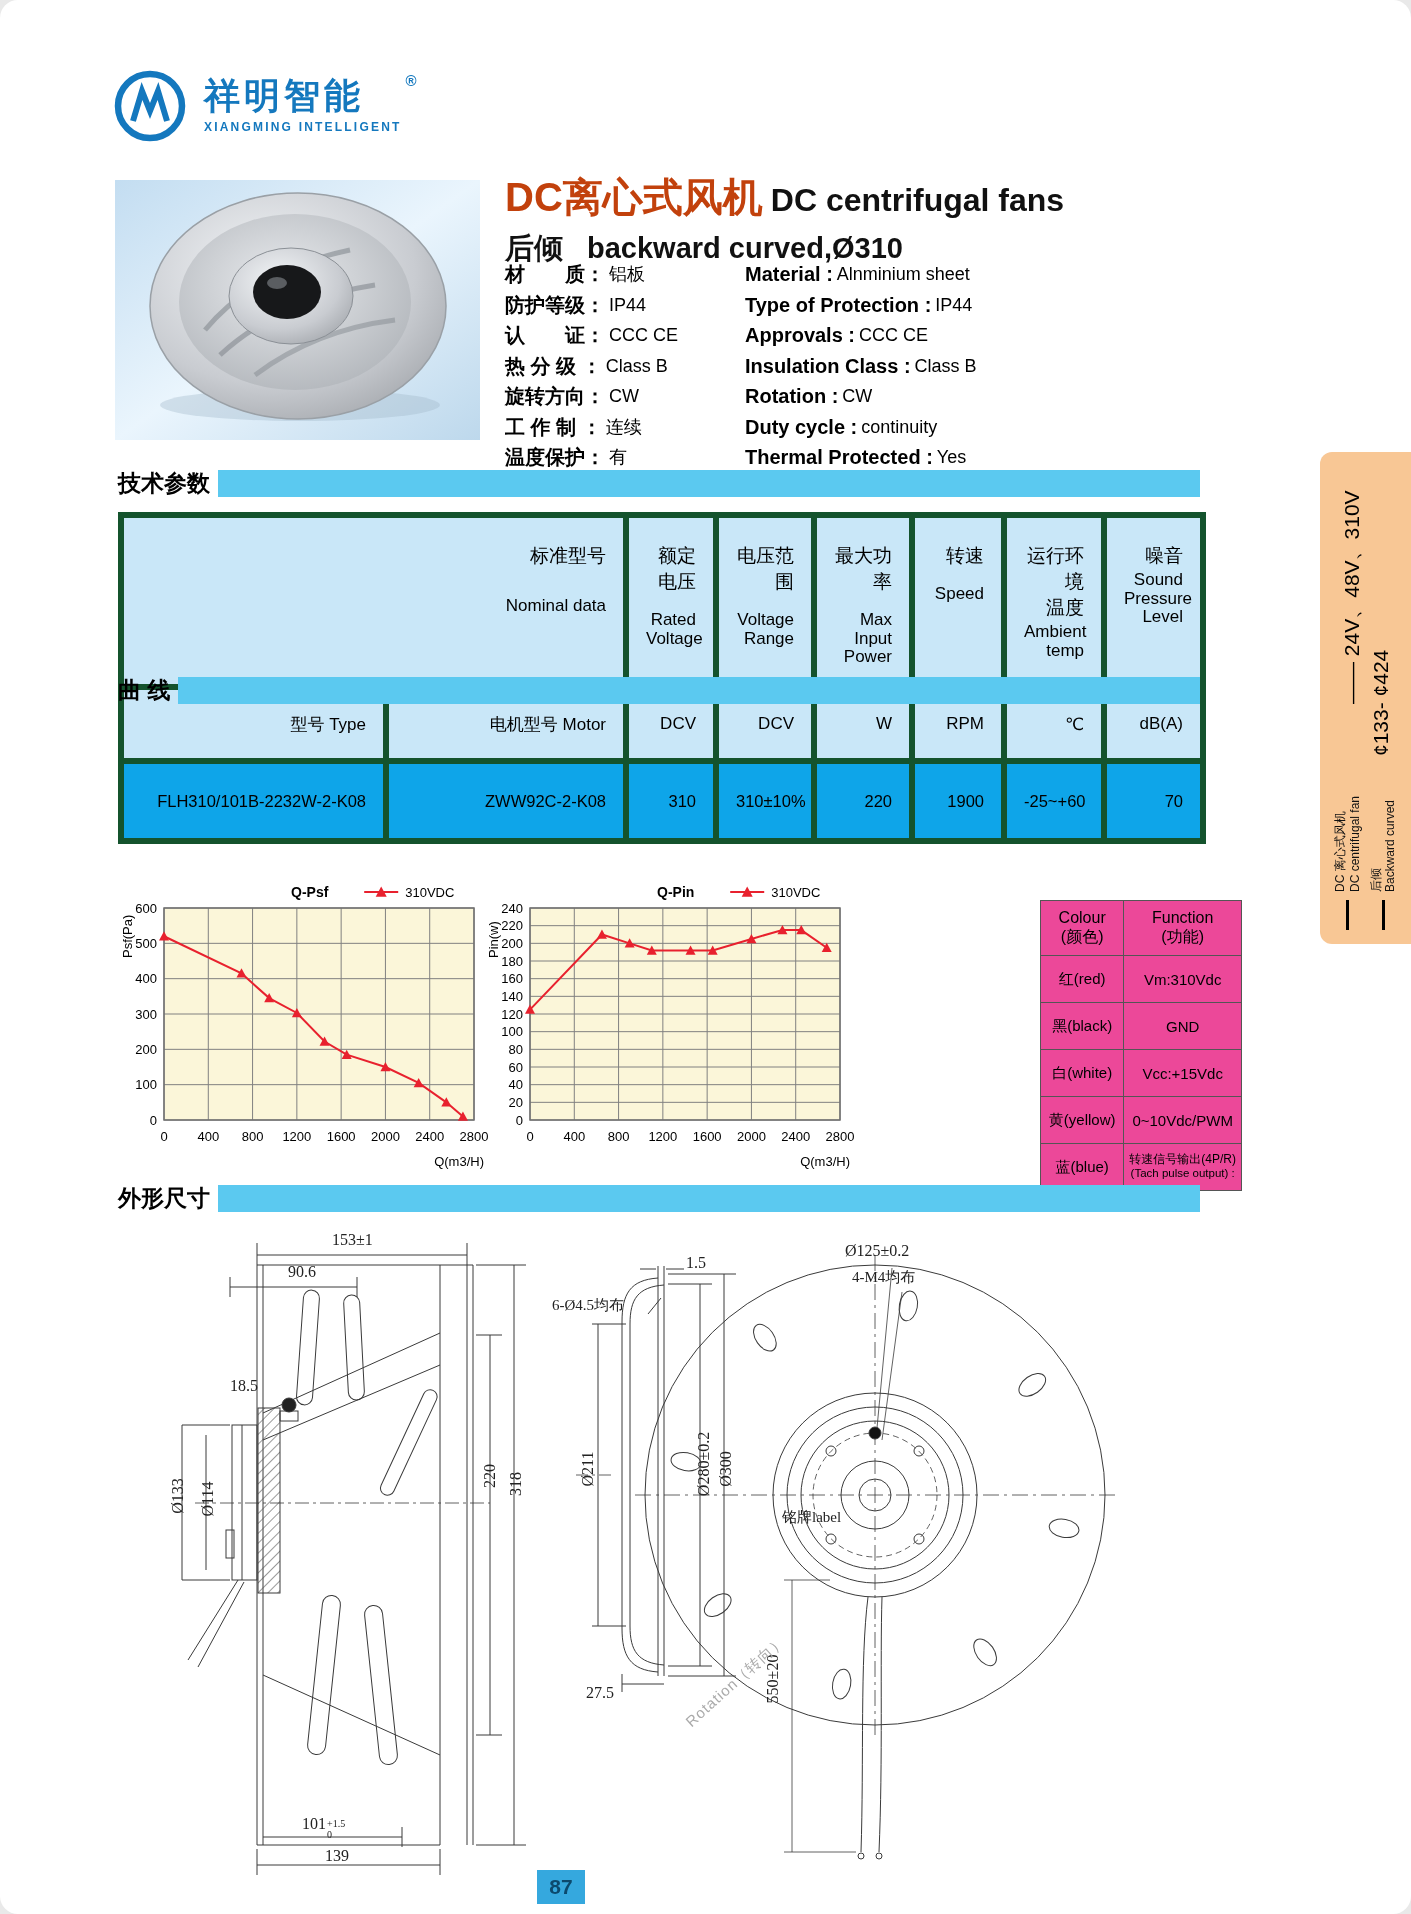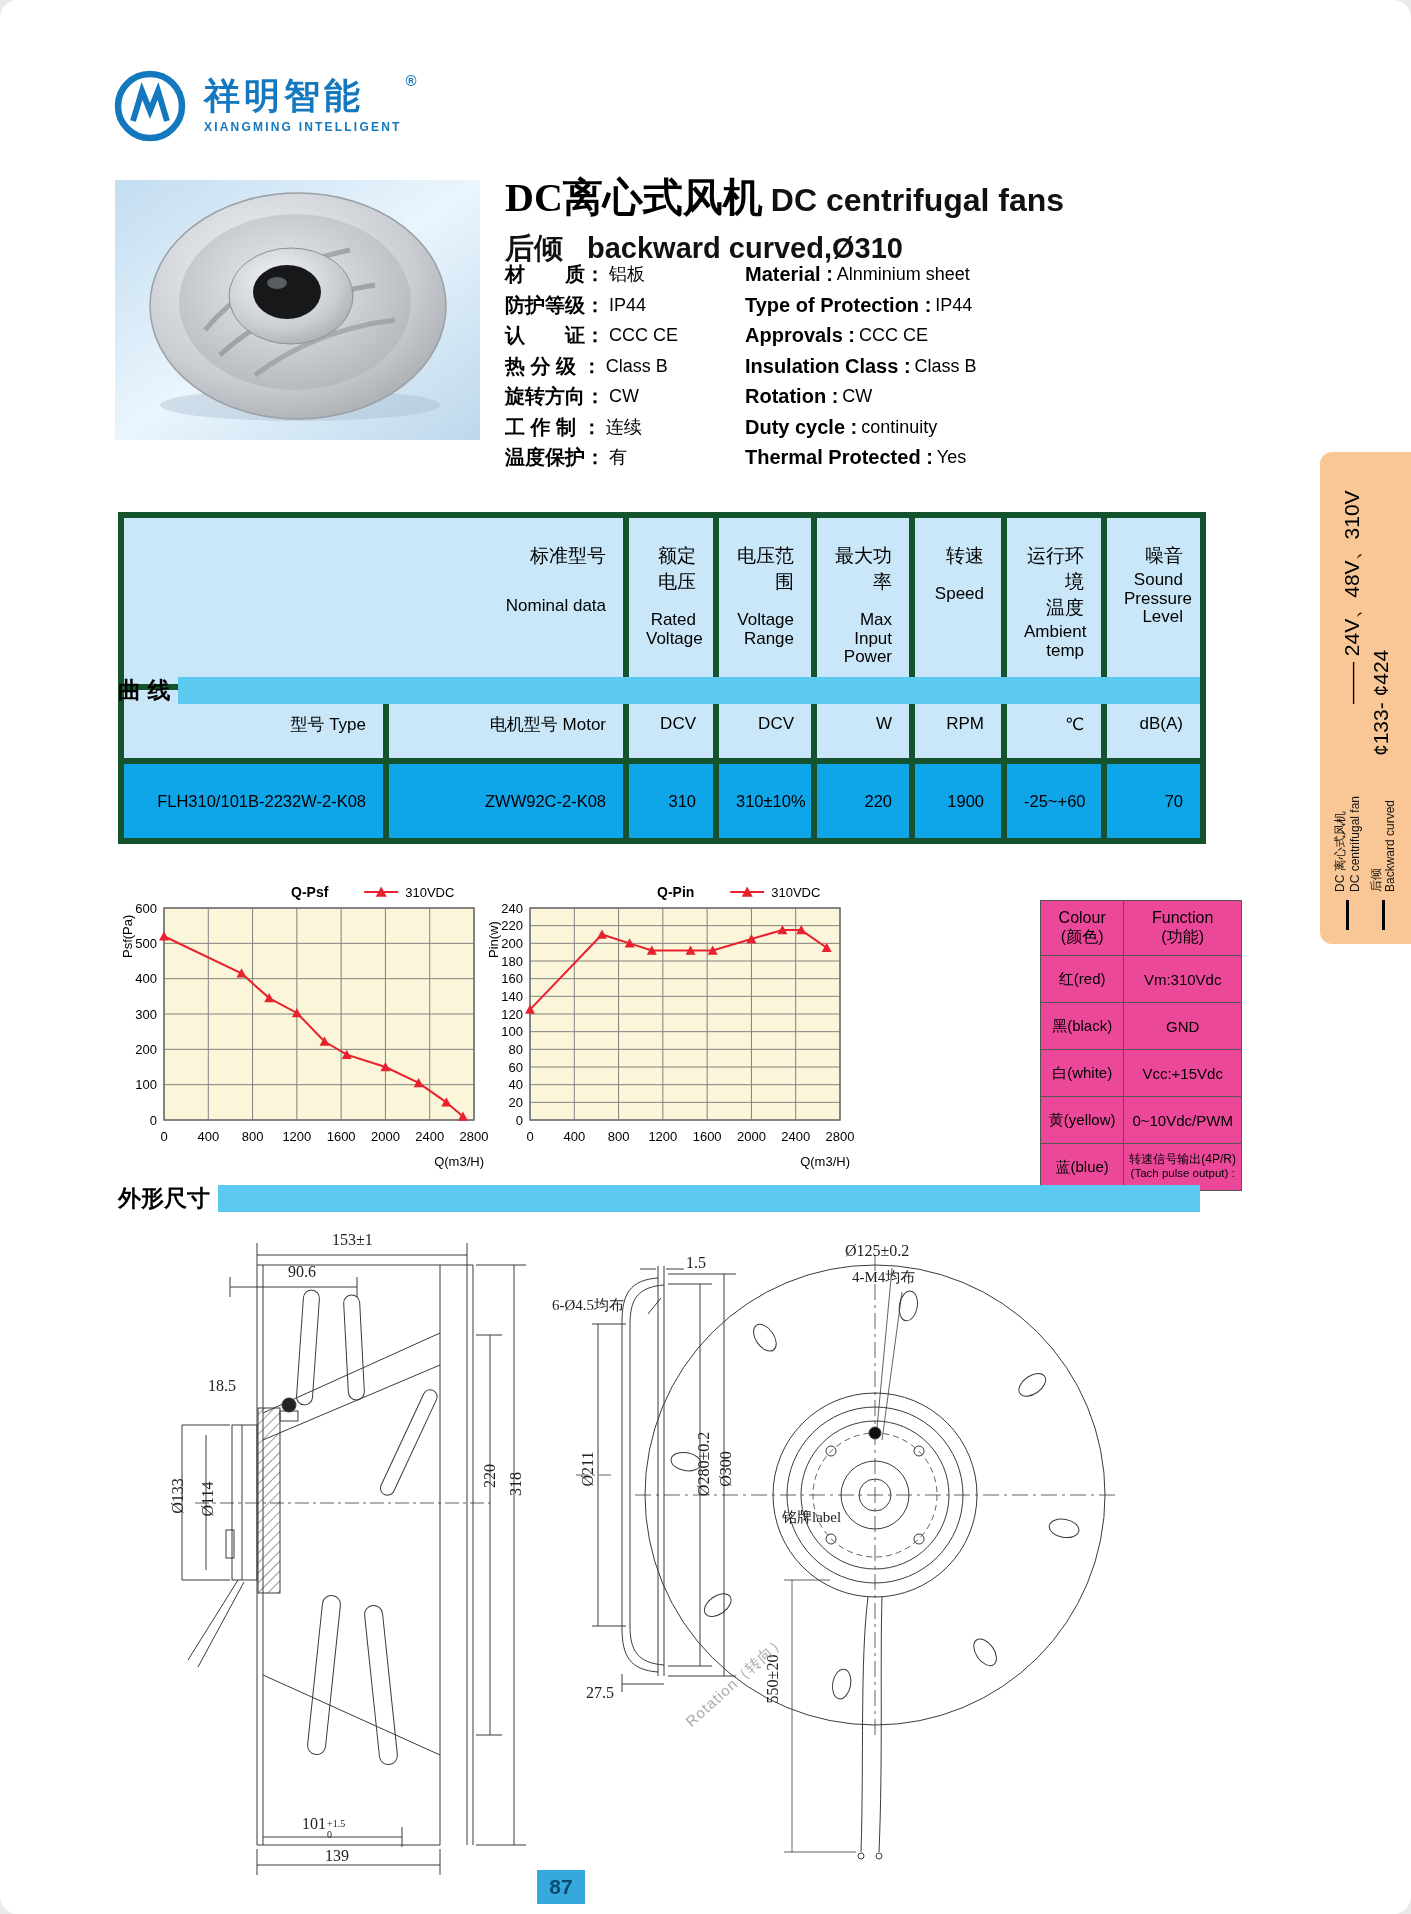"DC离心式风机" .title-cn { color: #000000 -> #c2410c; font-family: Liberation Serif, serif -> none }
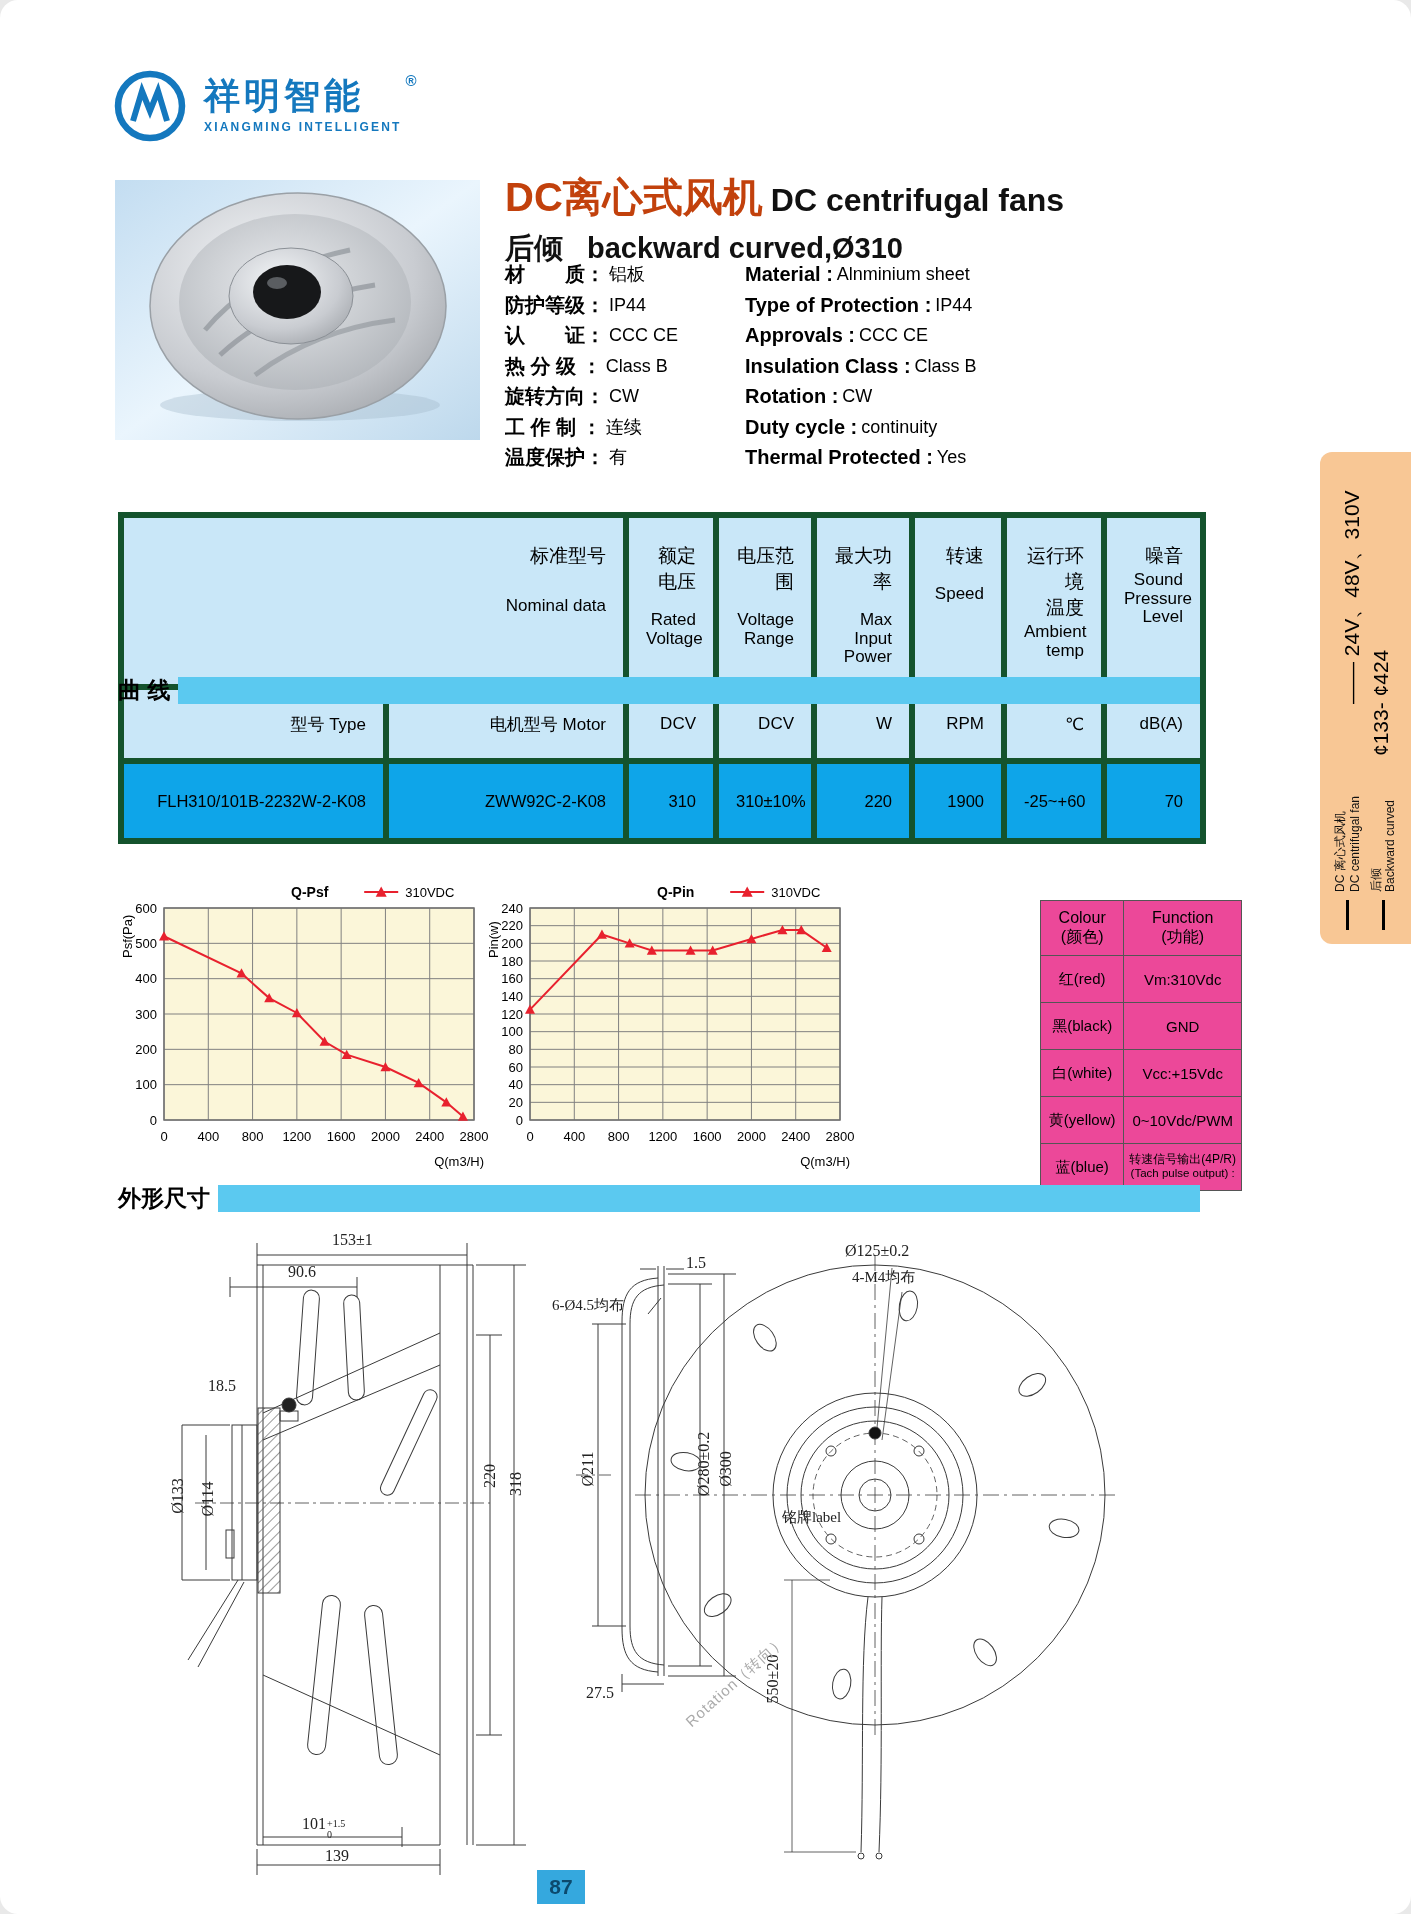"技术参数" div.abs { html: none -> <div> <span>技术参数</span> <span></span> </div> }
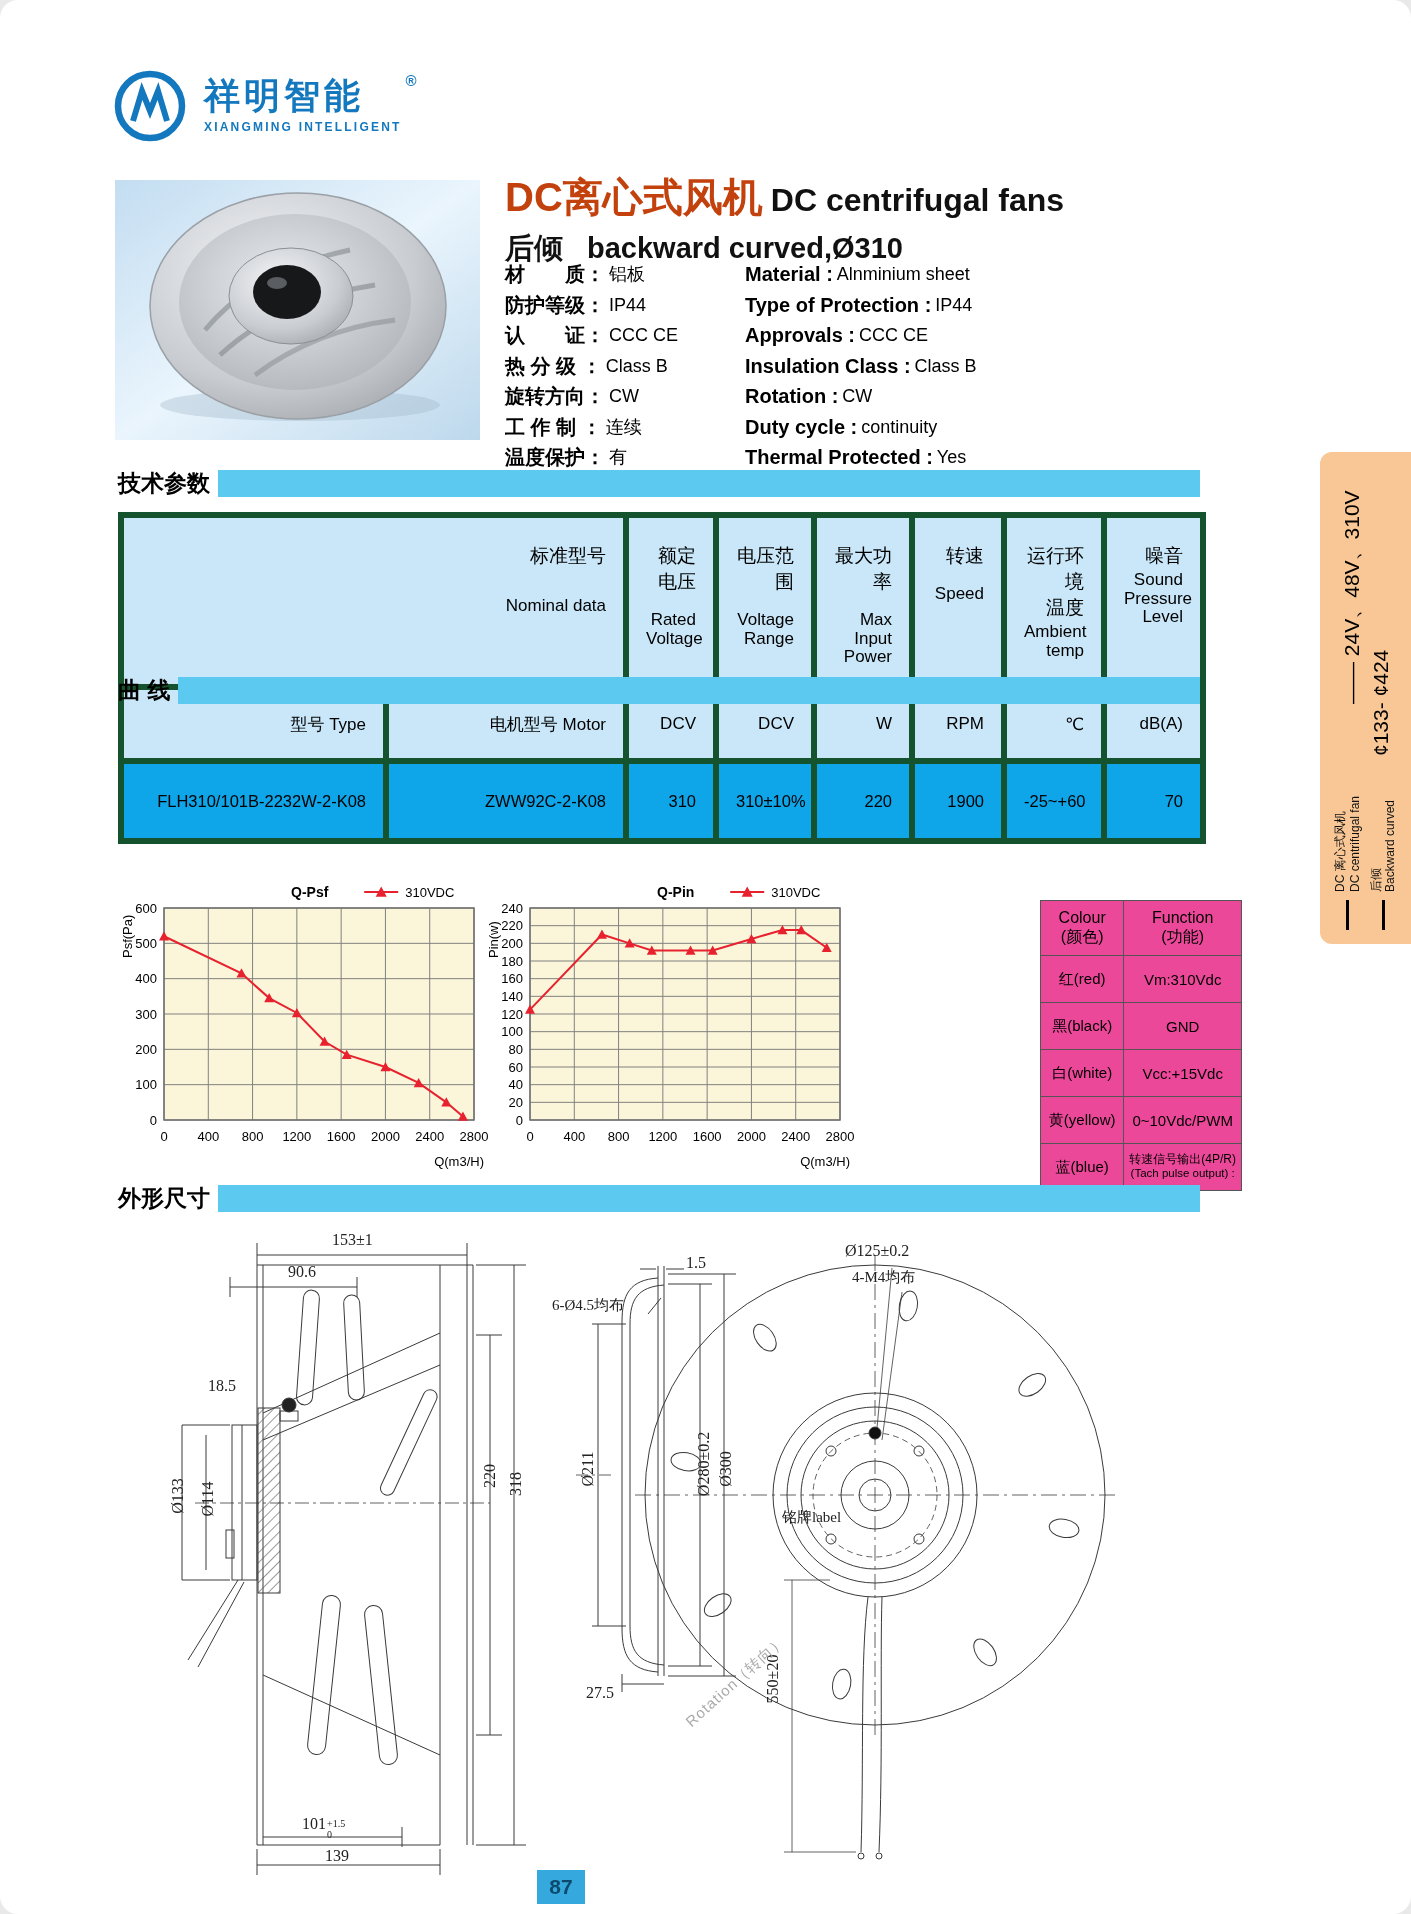"18.5" span.dlabel { left: 68px -> 90px }
